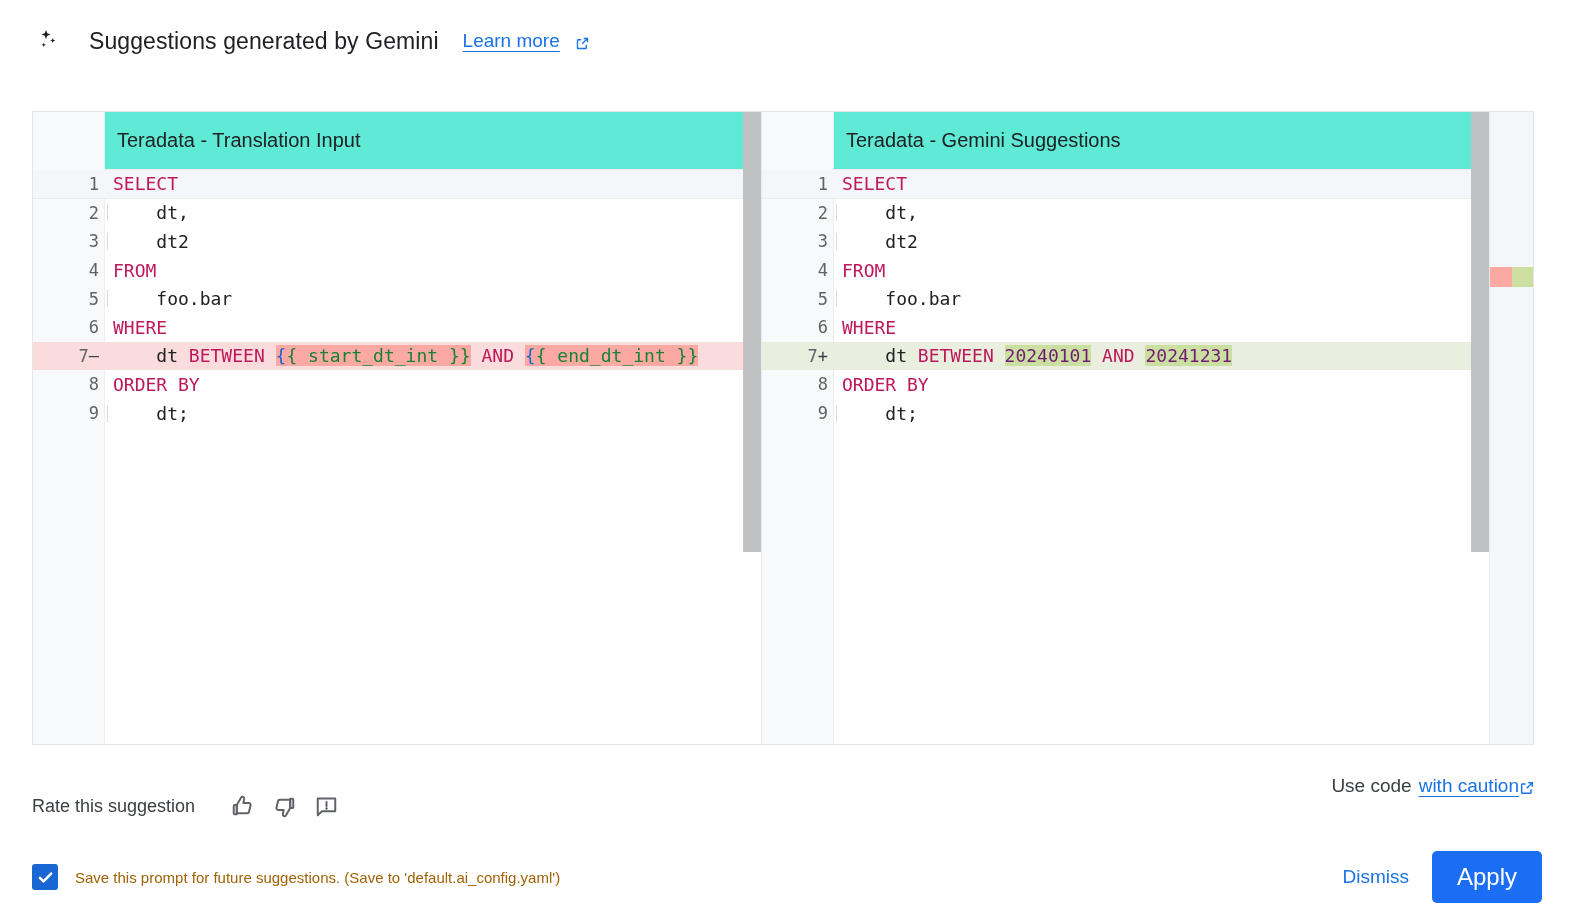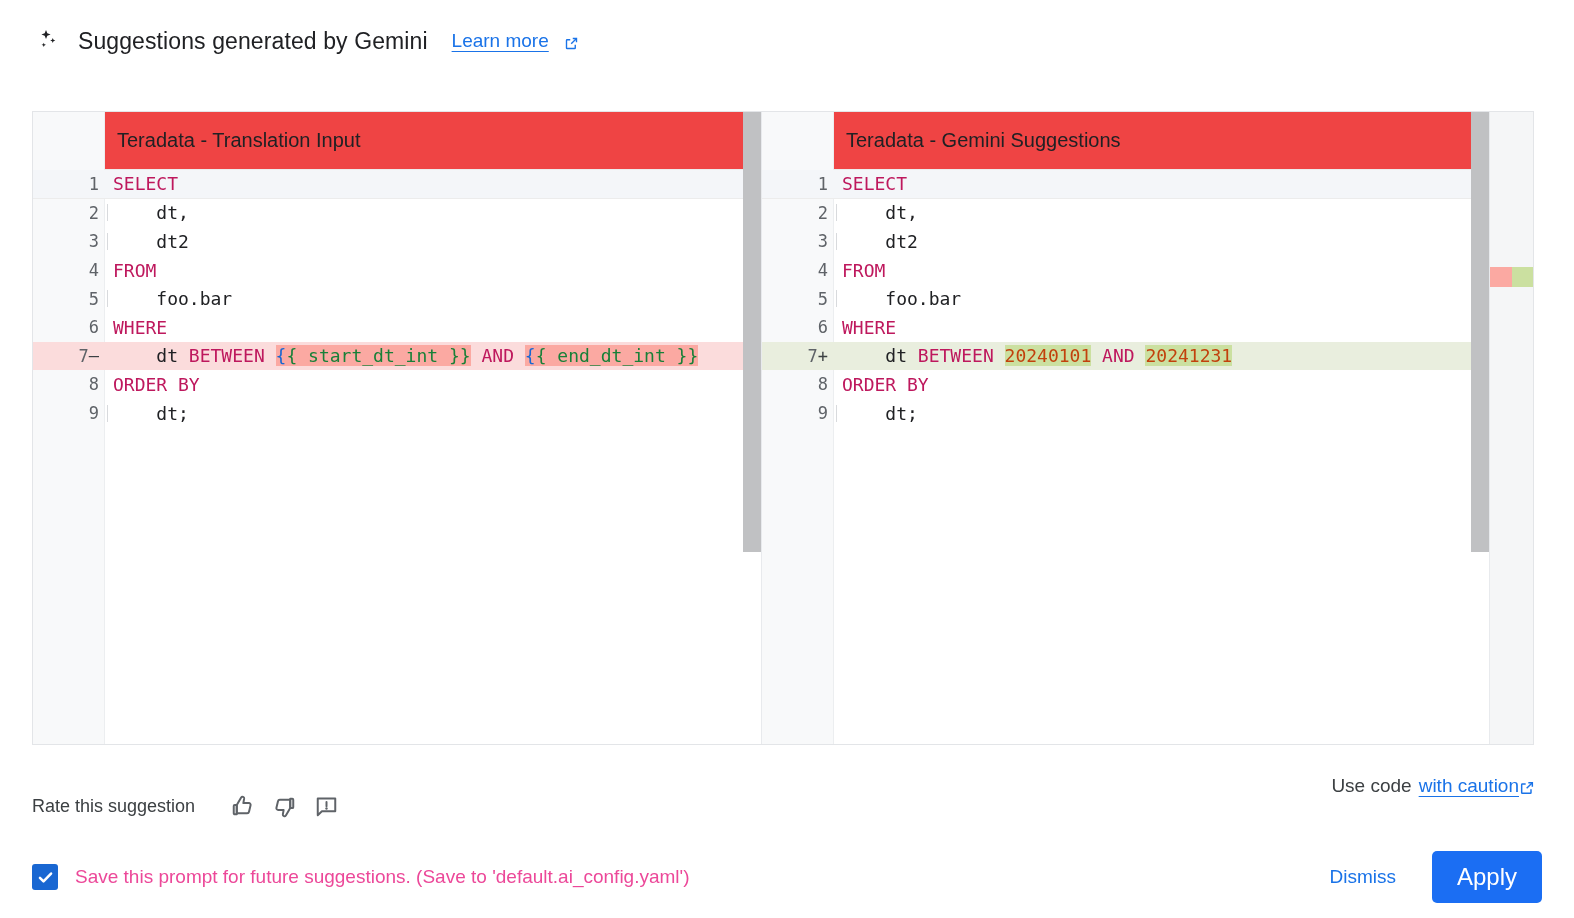"Suggestions generated by Gemini" .header-title { margin-left: 16px -> 27px }
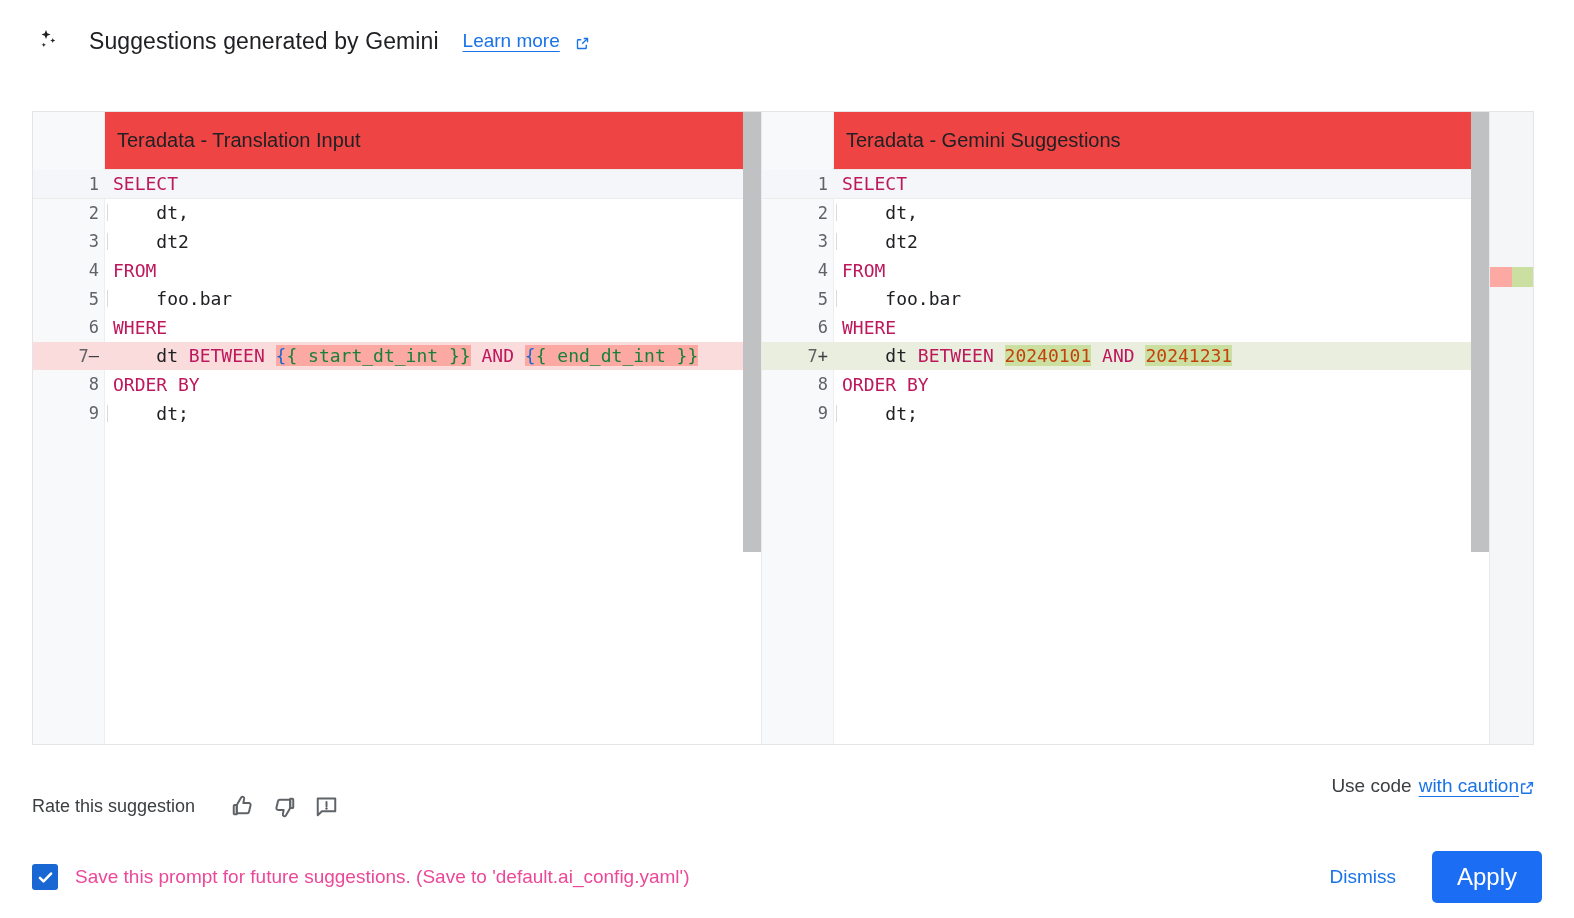"Teradata - Translation Input" .pane-title { background: #ef4444 -> #5eead4 }
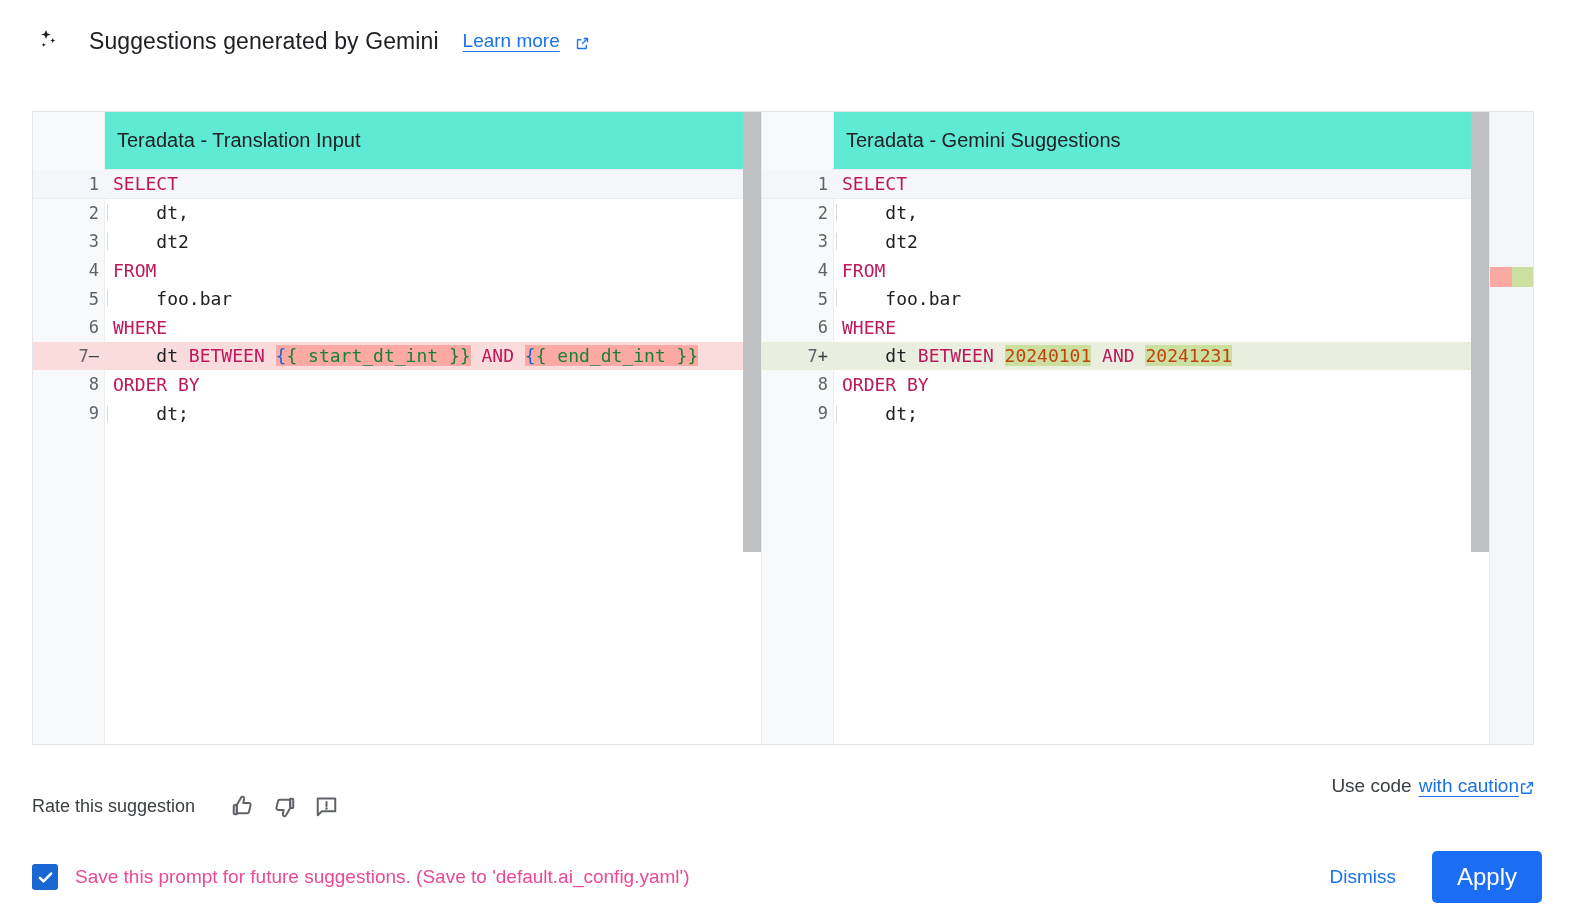"20240101" .num { color: #c2410c -> #701a75 }
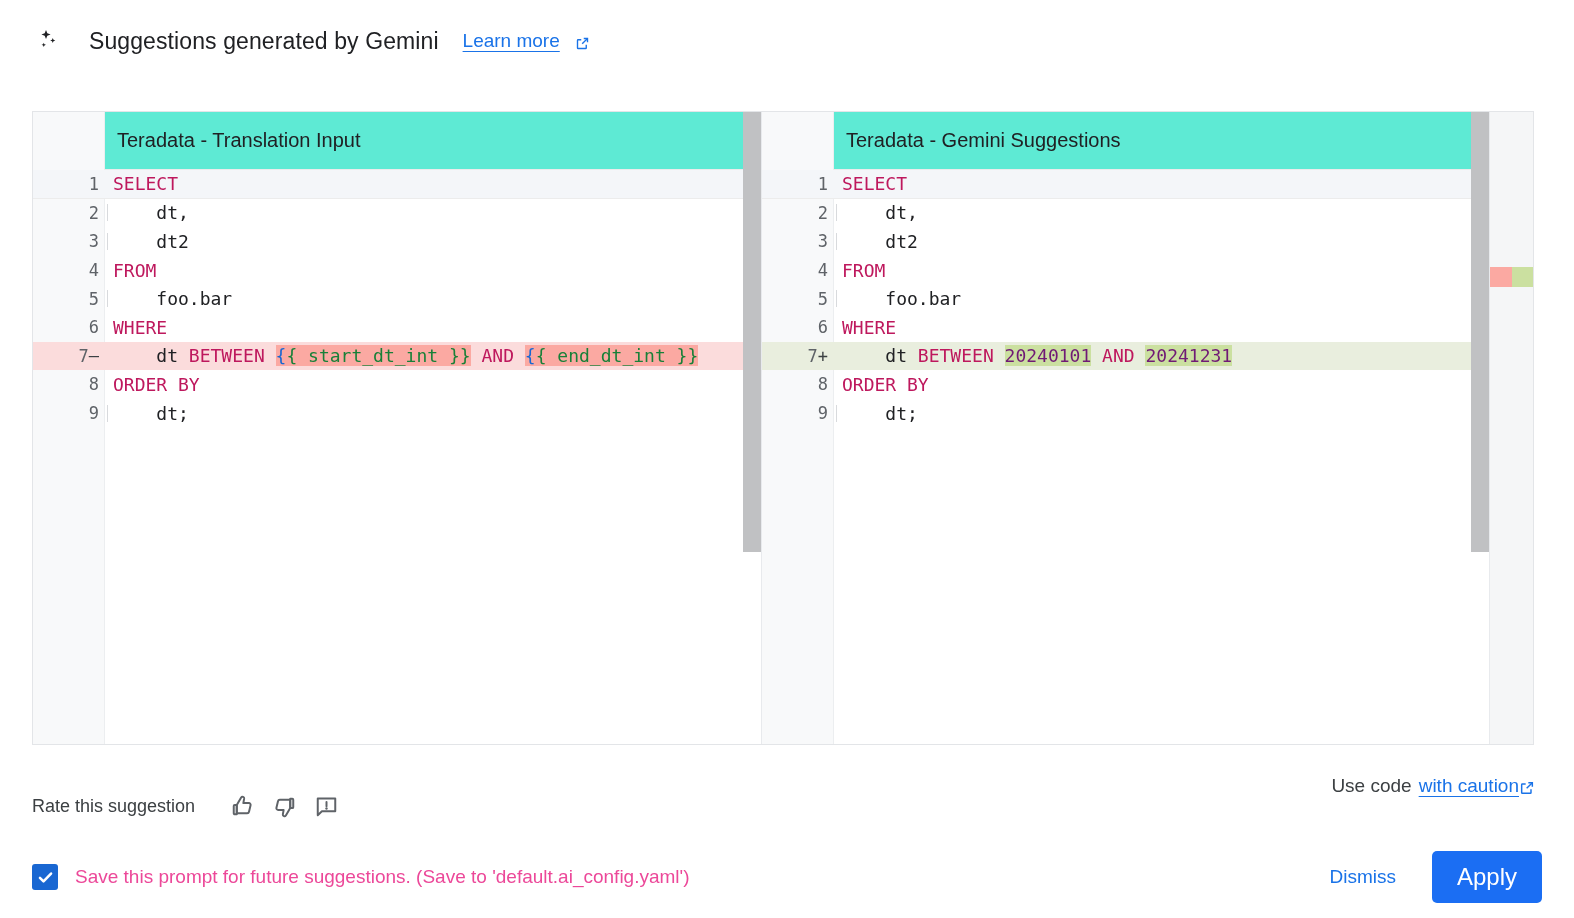"Save this prompt for future" .save-label { color: #ec4899 -> #a16207; font-size: 19px -> 15px }
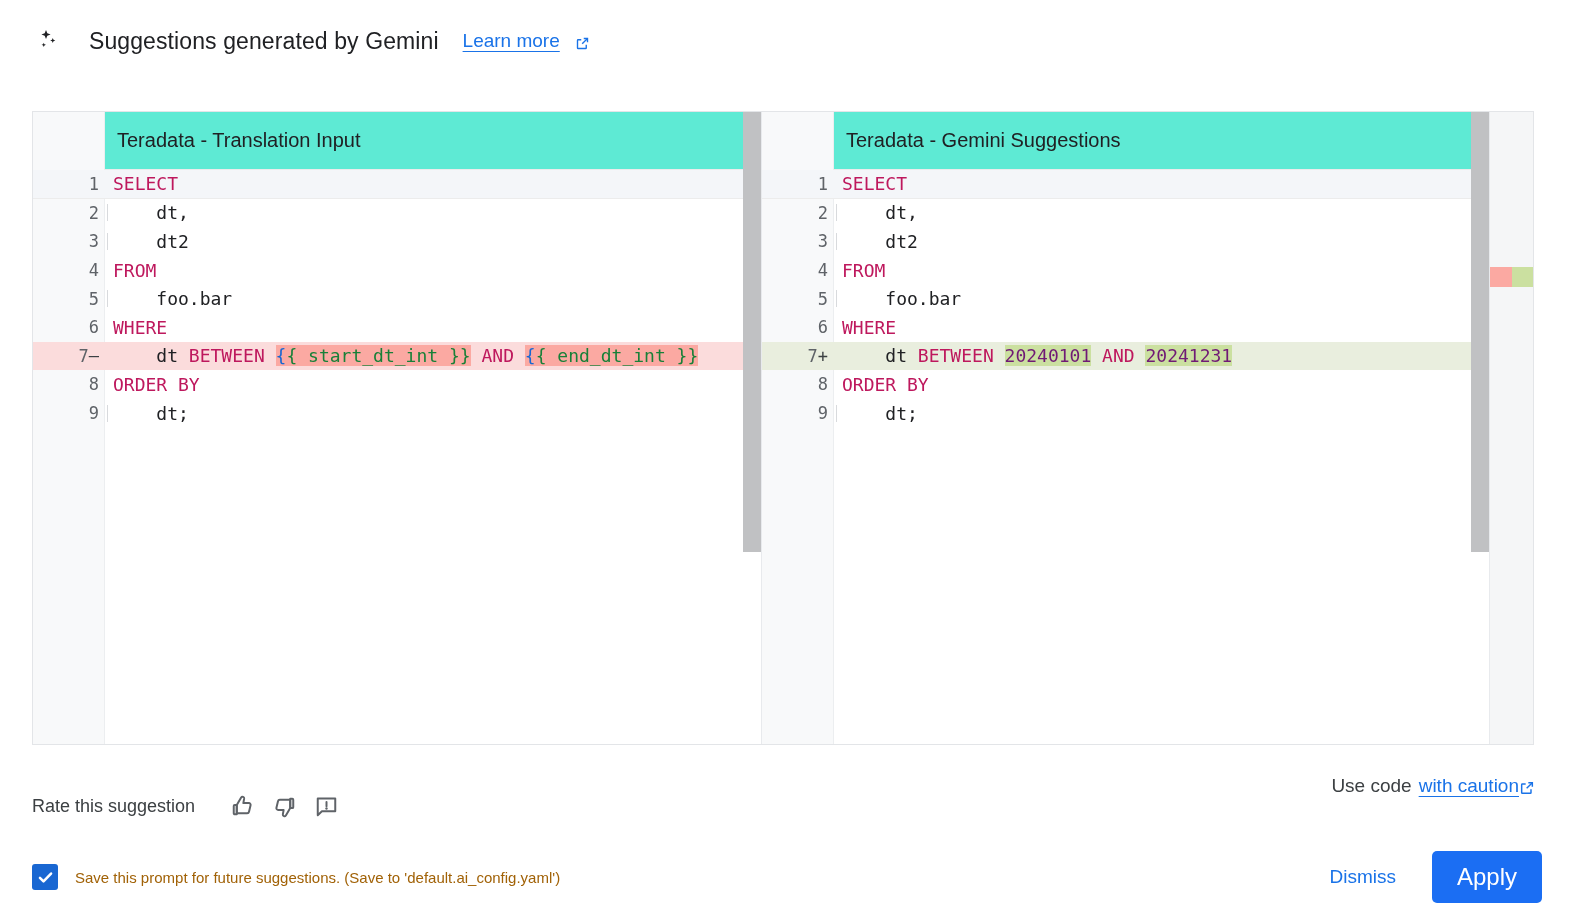"Dismiss" .actions { gap: 17px -> 4px }
